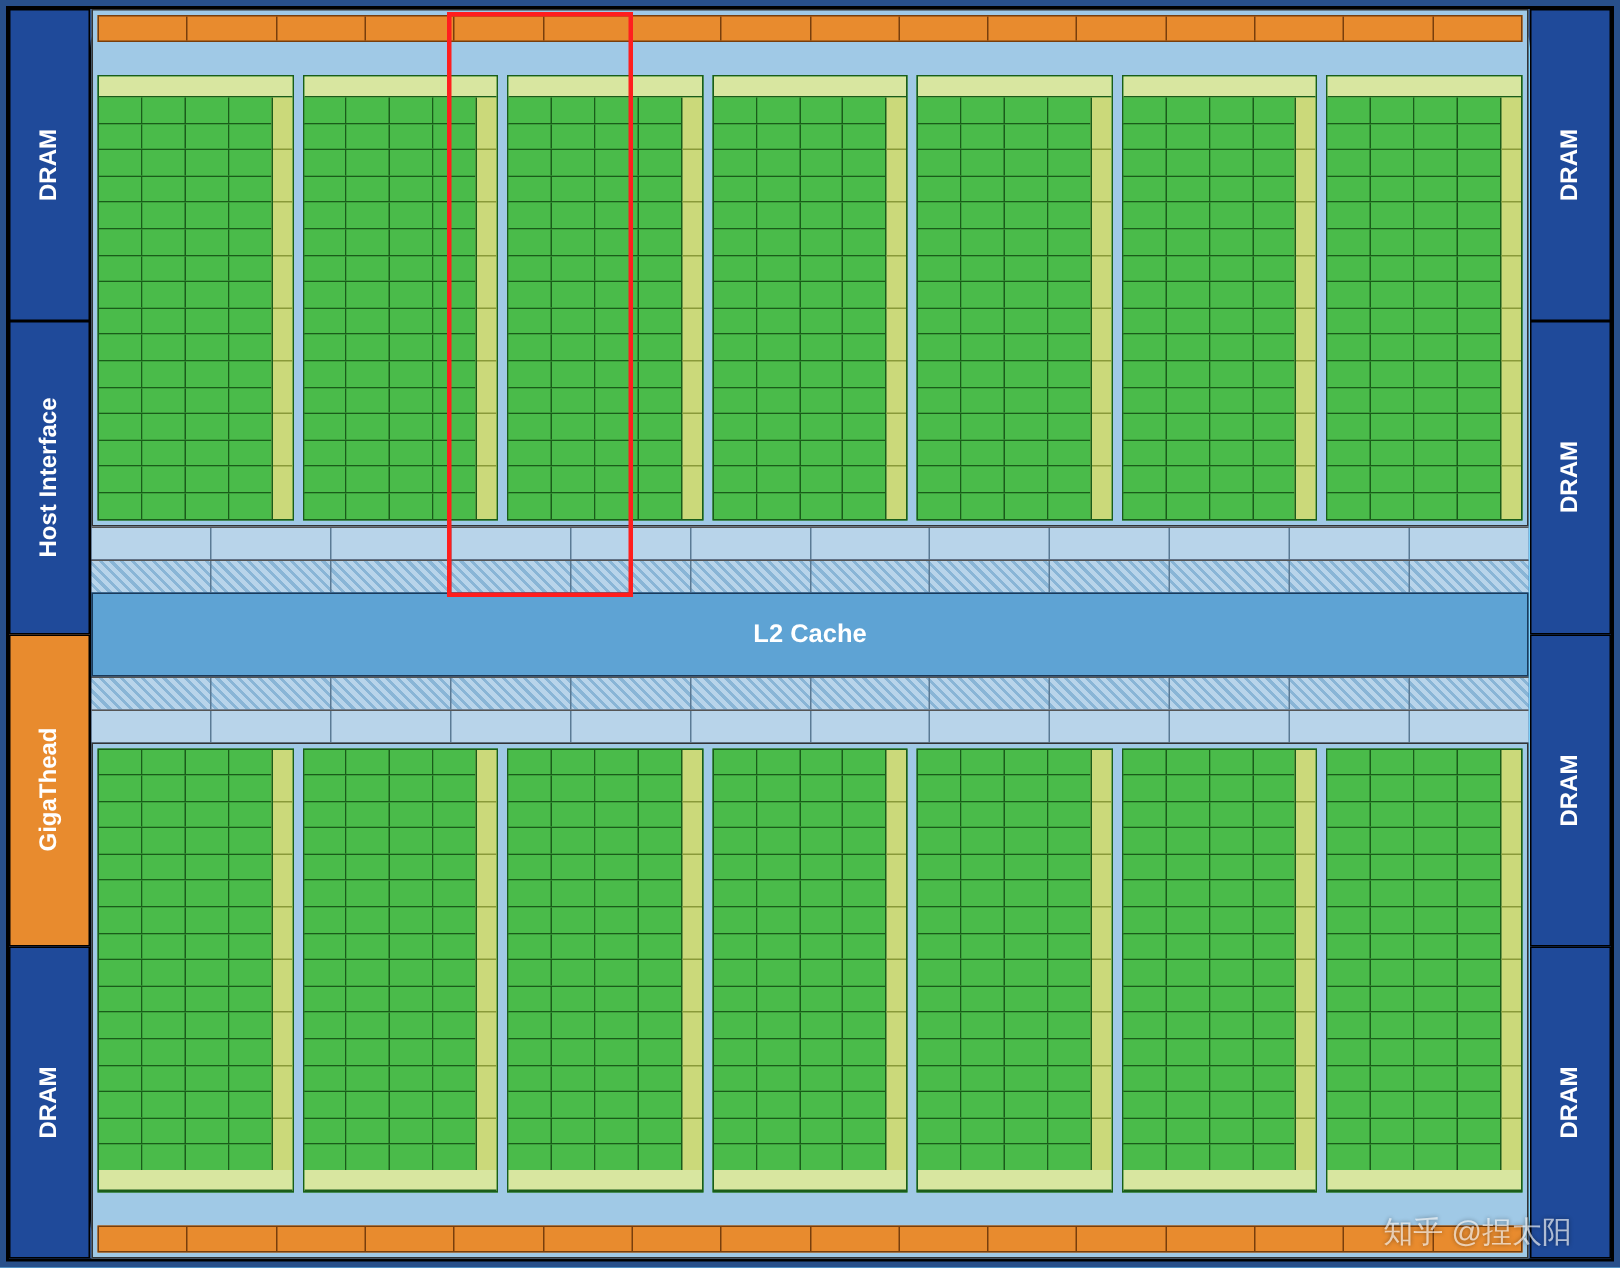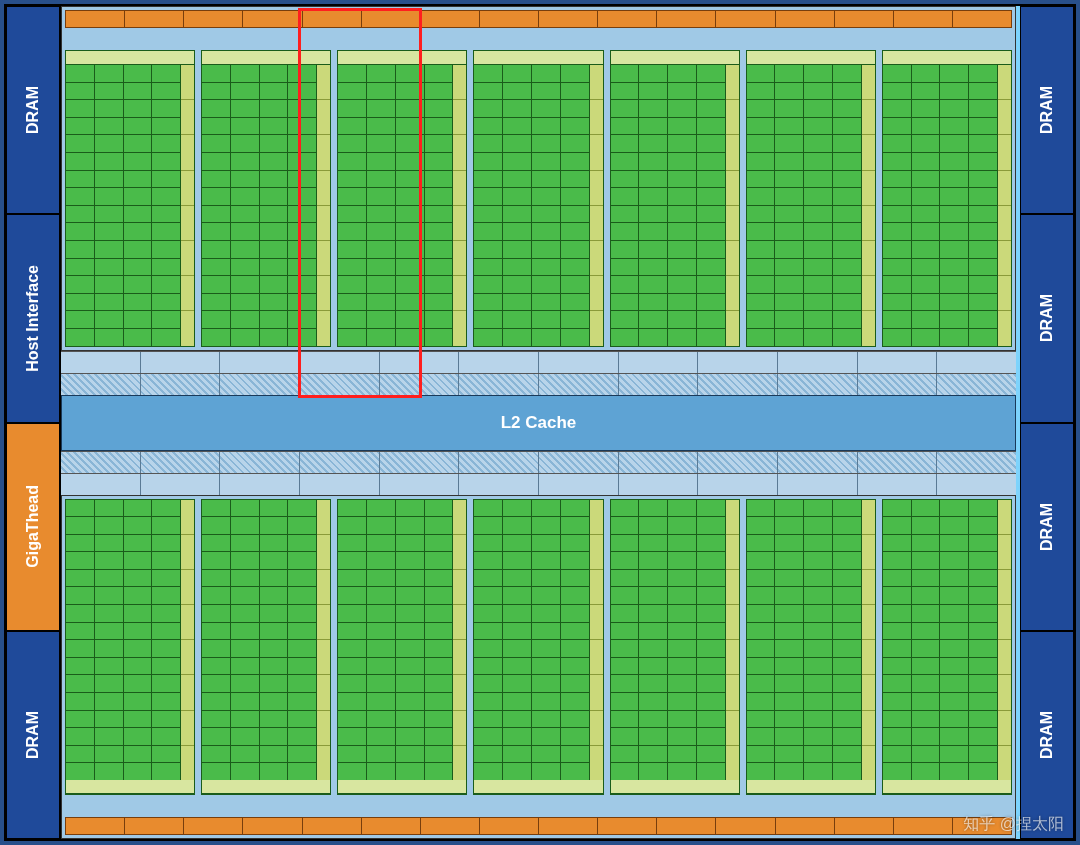"L2 Cache" .center { border-radius: none -> 26px; border-right: 4px solid #7dd3fc -> 1px solid #7dd3fc }
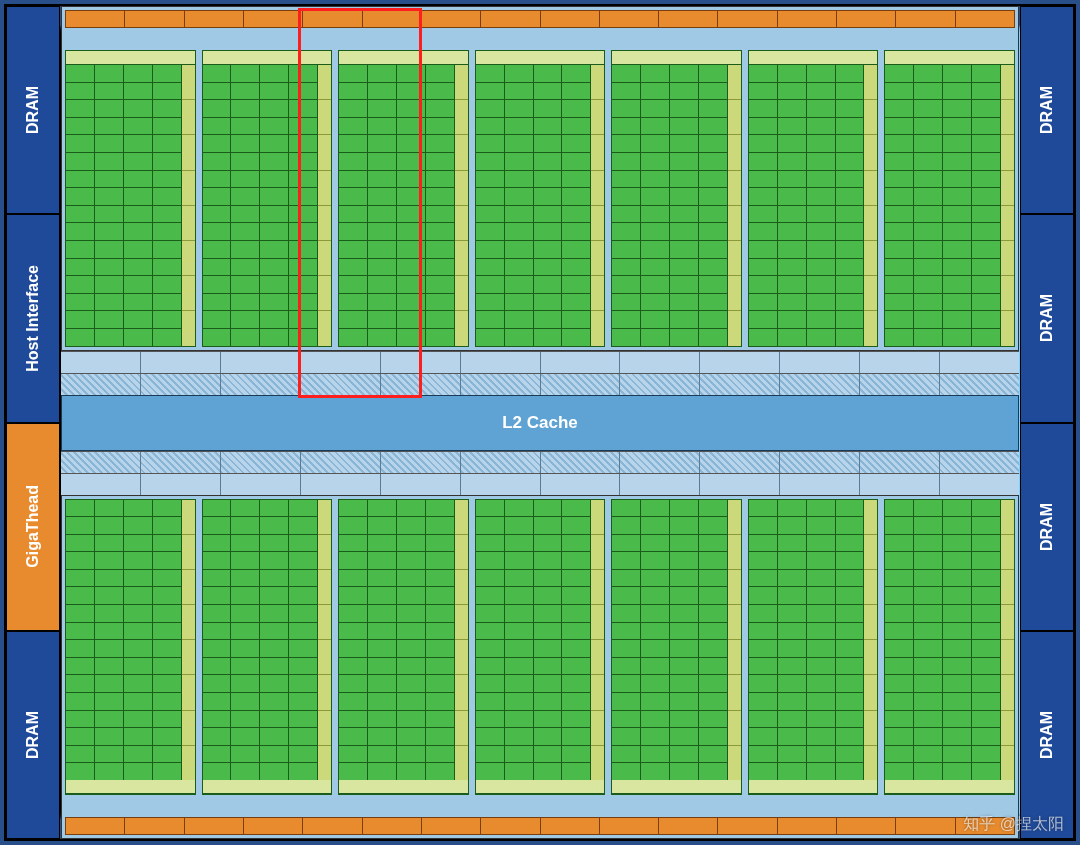"知乎 @捏太阳" .watermark { font-size: 16px -> 20px; right: 16px -> 32px }
